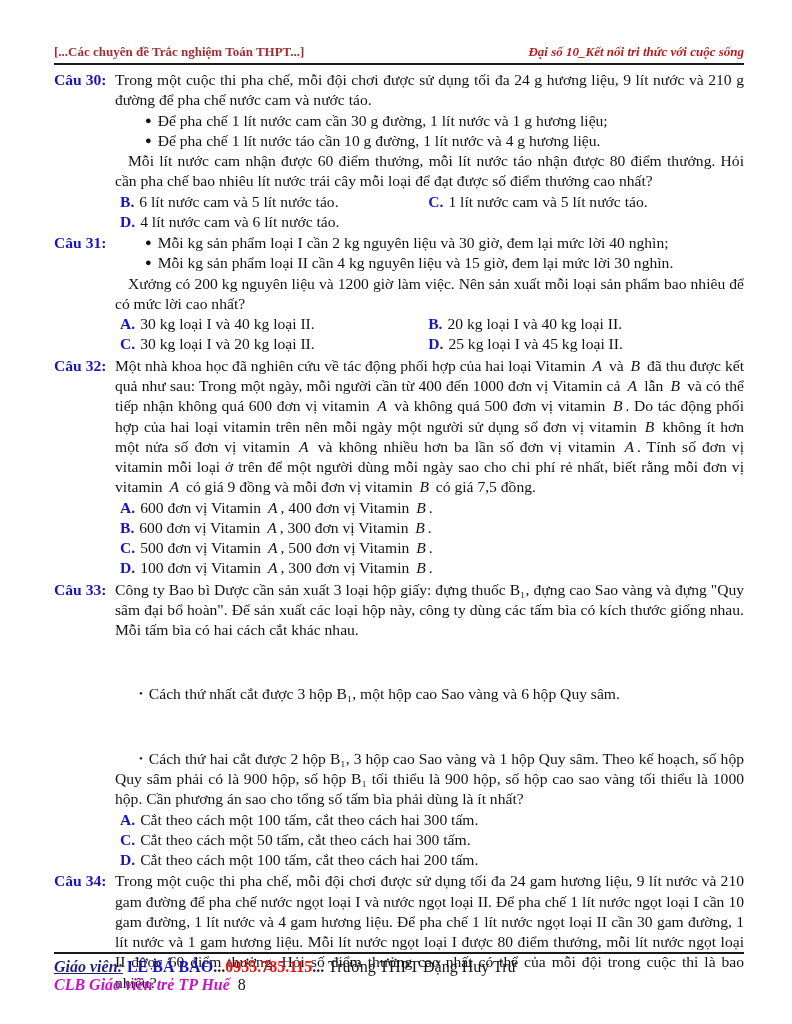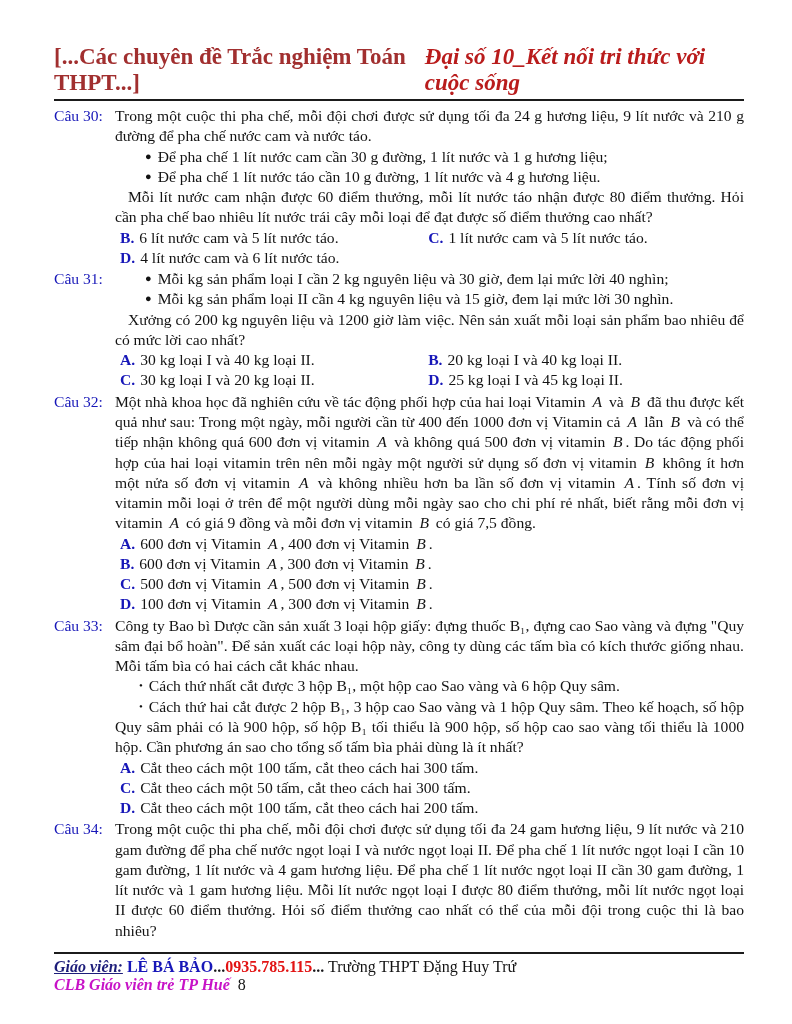"[...Các chuyên đề Trắc nghiệm" .header { font-size: 23px -> 13px }
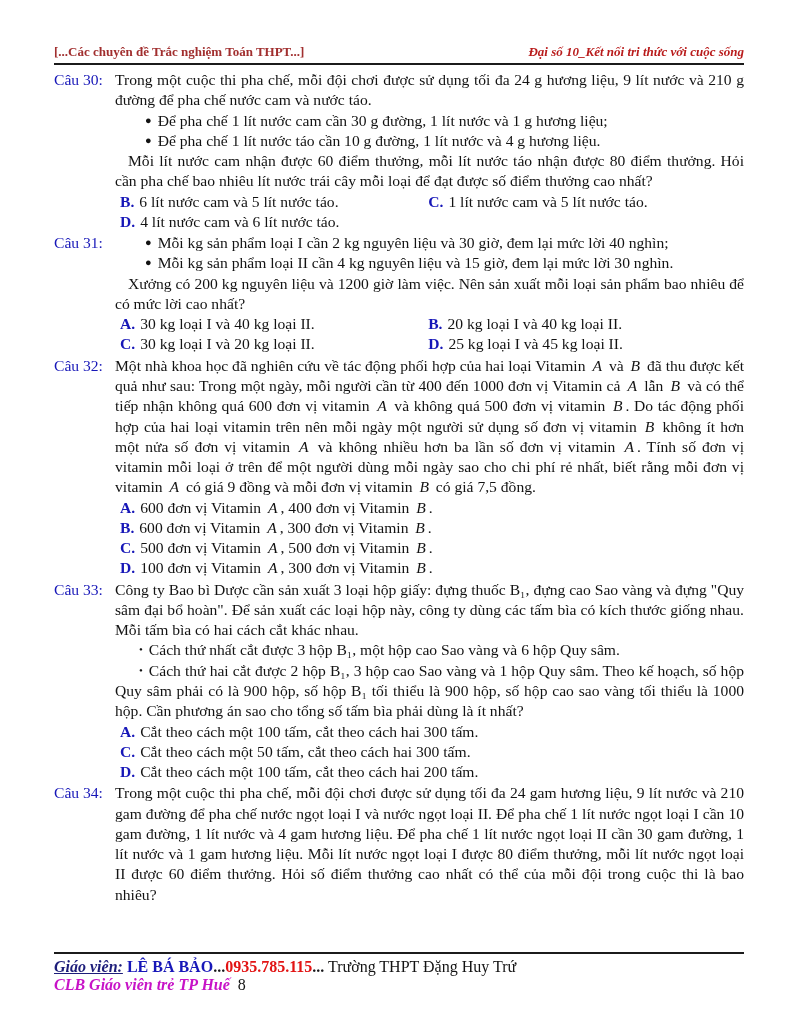"Câu 30:" .qlabel { font-weight: normal -> bold }
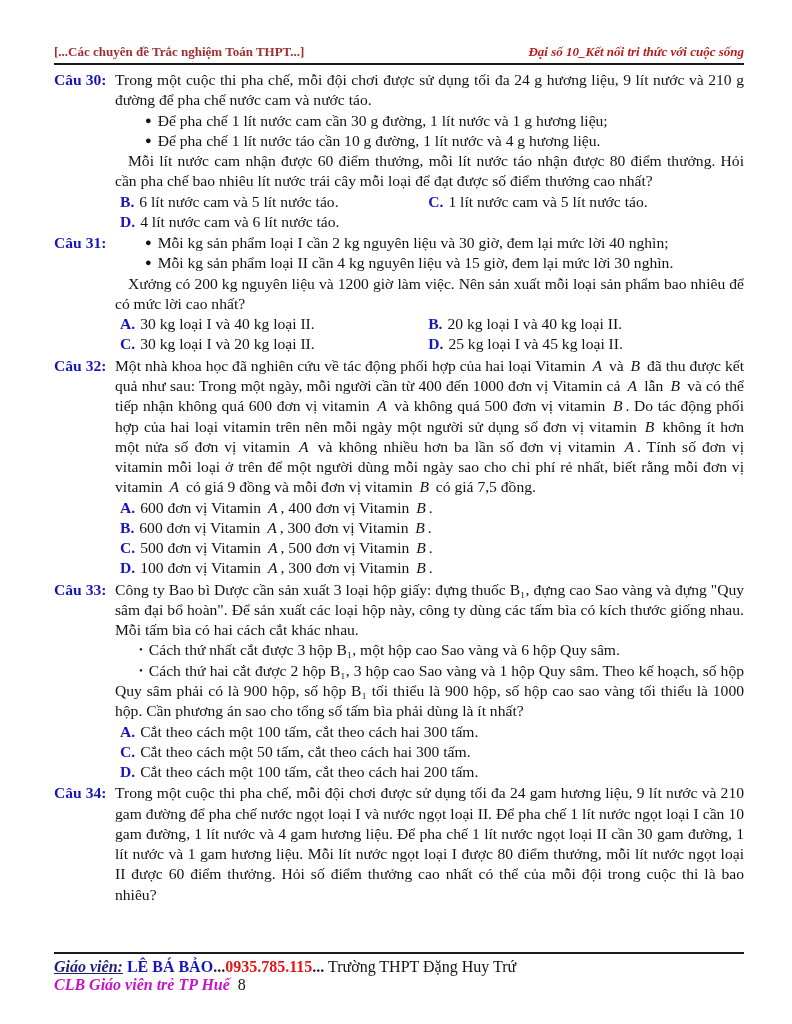"• Cách thứ nhất cắt" .para-bullet-sm { margin-top: none -> 44px }
